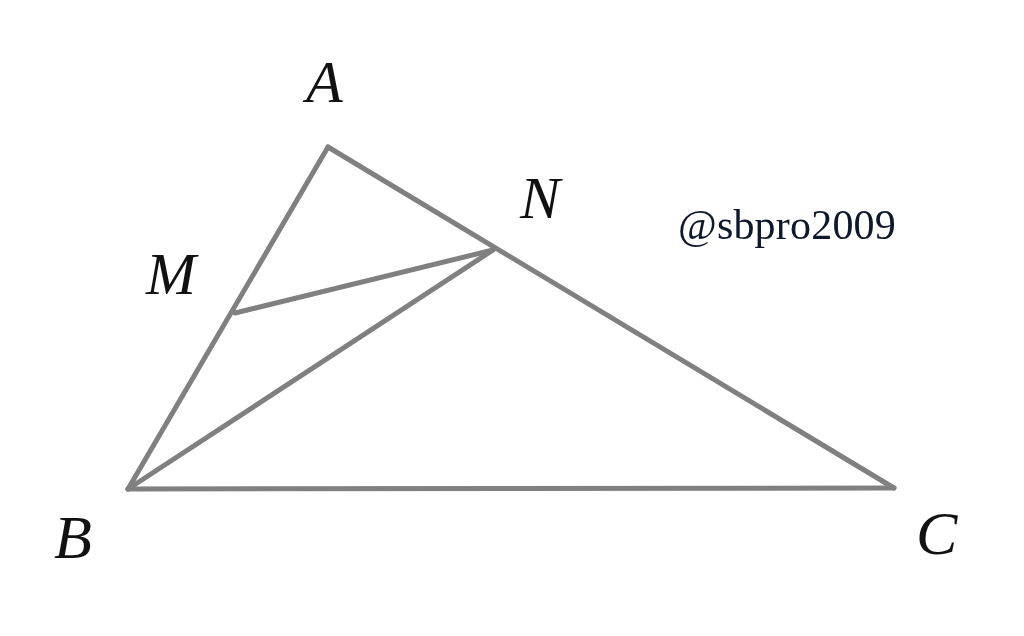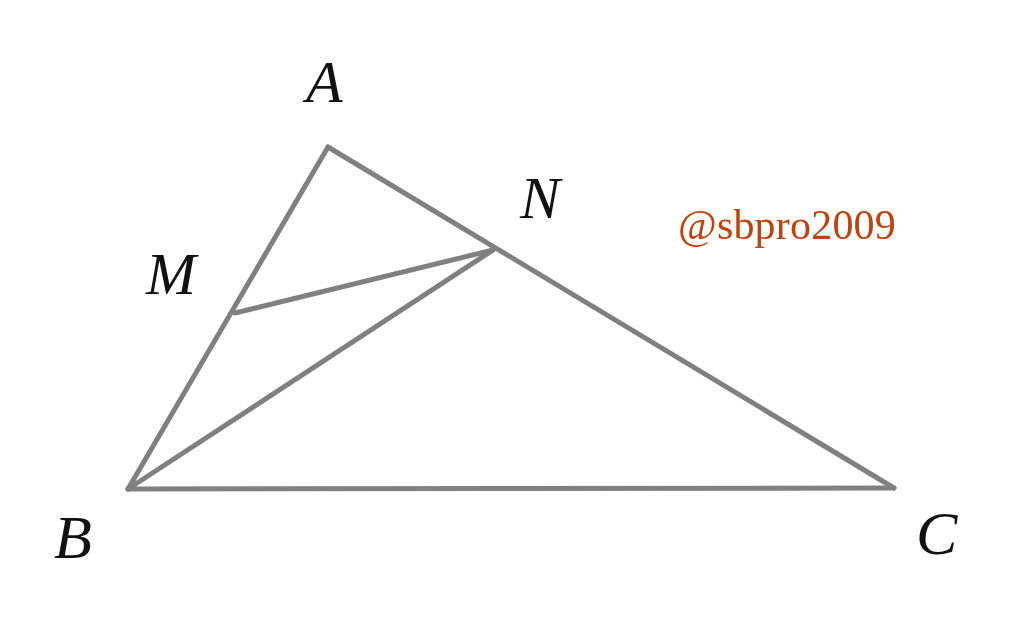"@sbpro2009" .watermark-label { color: #c2410c -> #0f172a }
